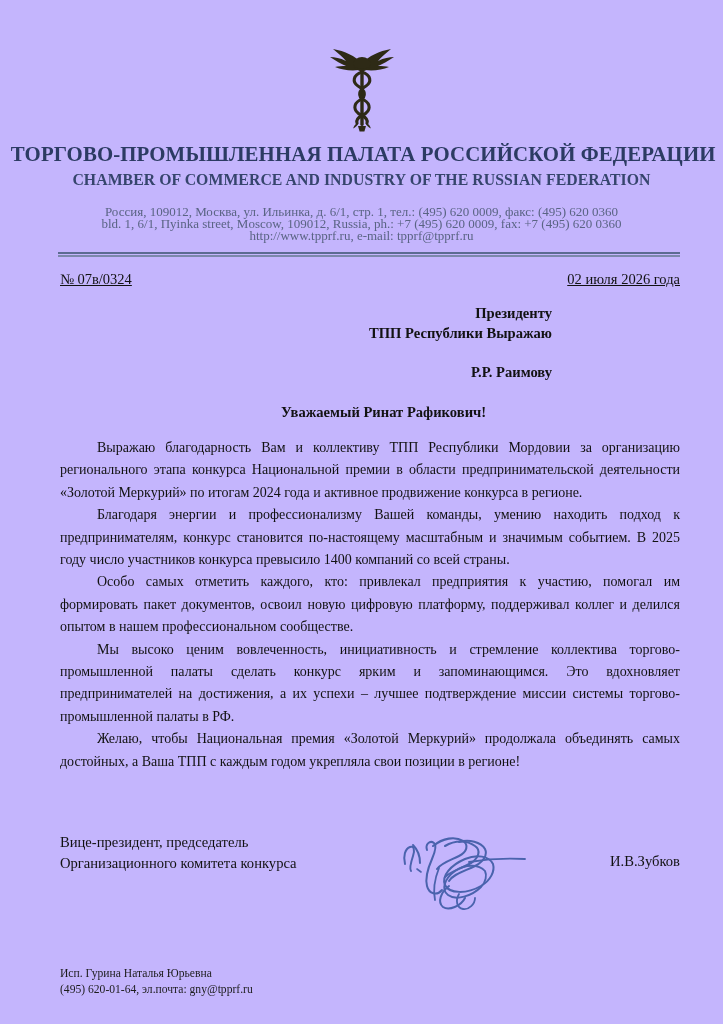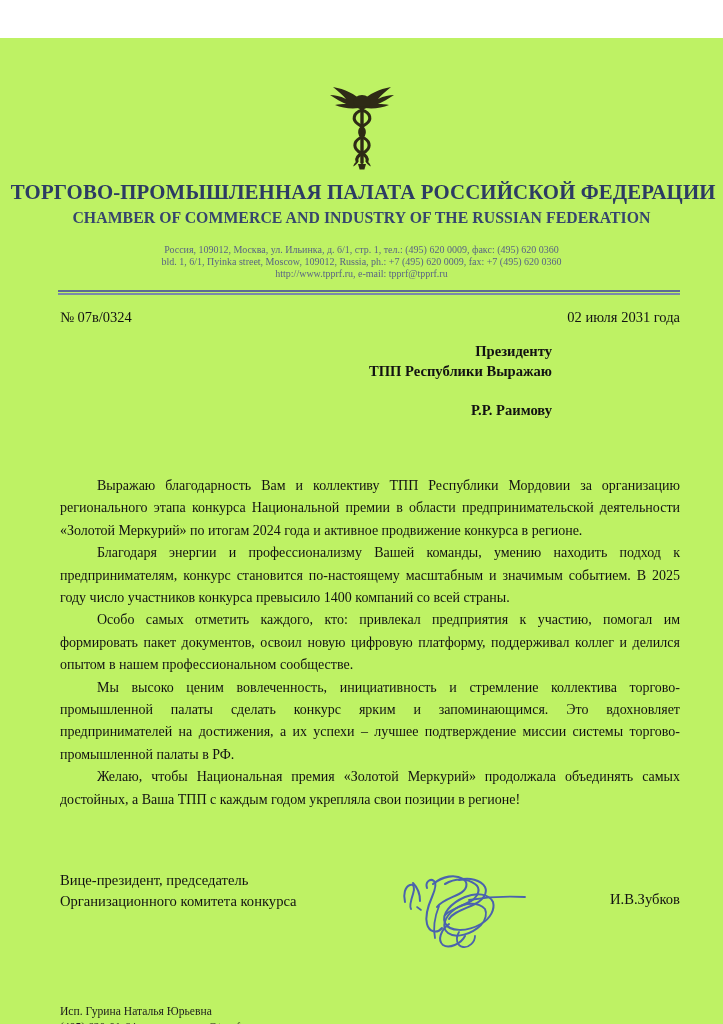"ТОРГОВО-ПРОМЫШЛЕННАЯ ПАЛАТА РОССИЙСКОЙ" .page { background: #bef264 -> #c4b5fd; margin-top: 38px -> none }
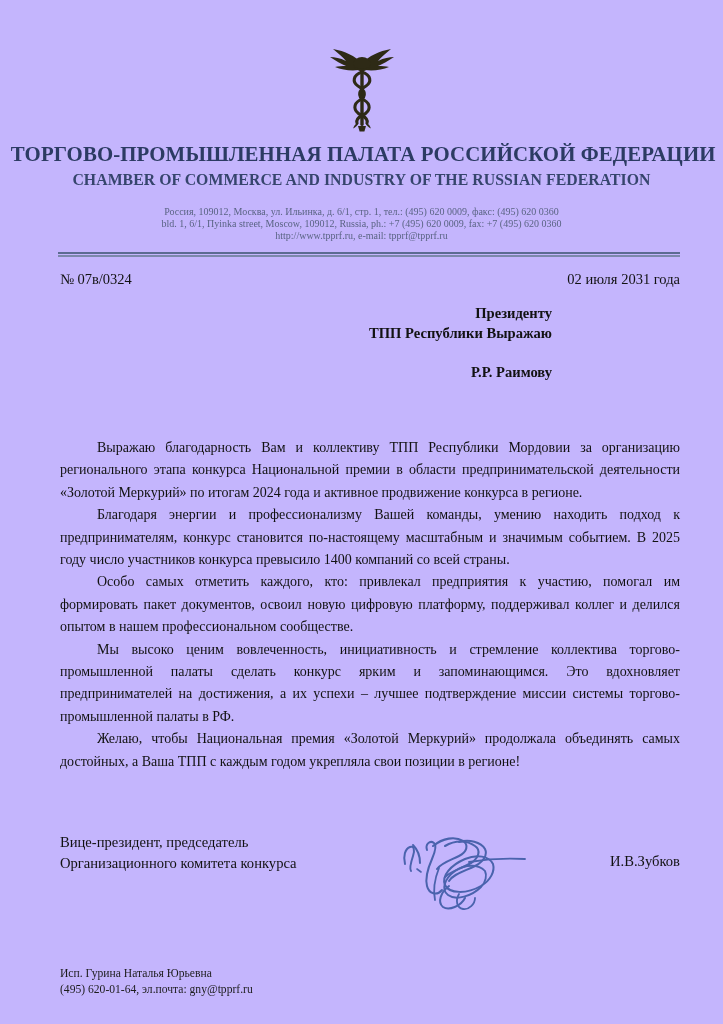"Россия, 109012, Москва, ул. Ильинка," .contact { font-size: 10px -> 13px }
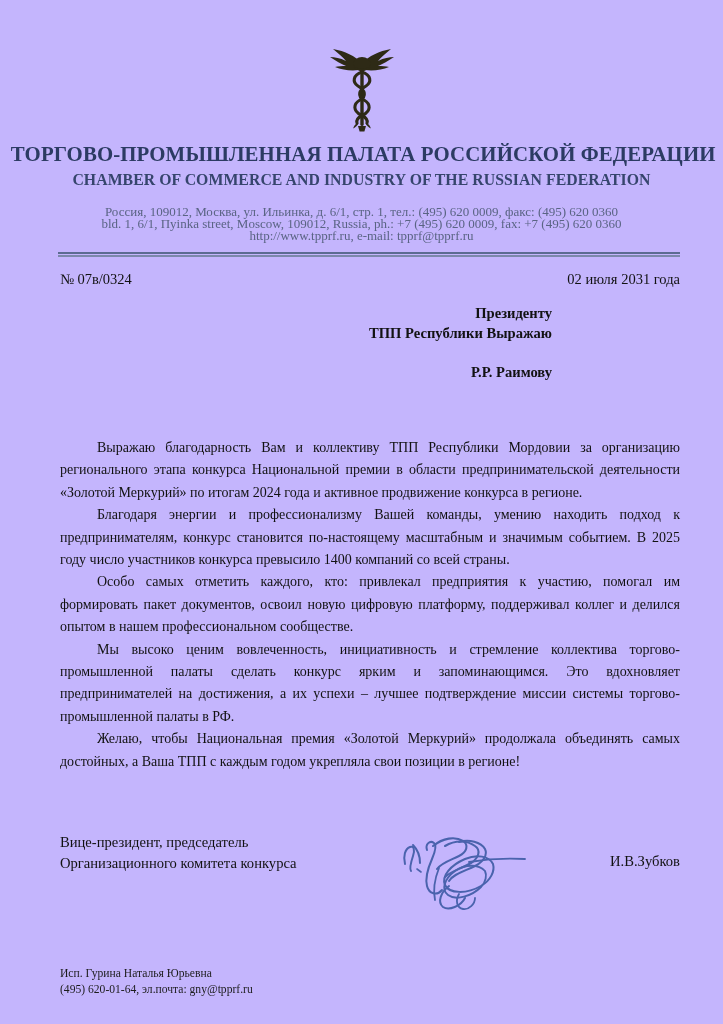"№ 07в/0324" .refrow { text-decoration: none -> underline }
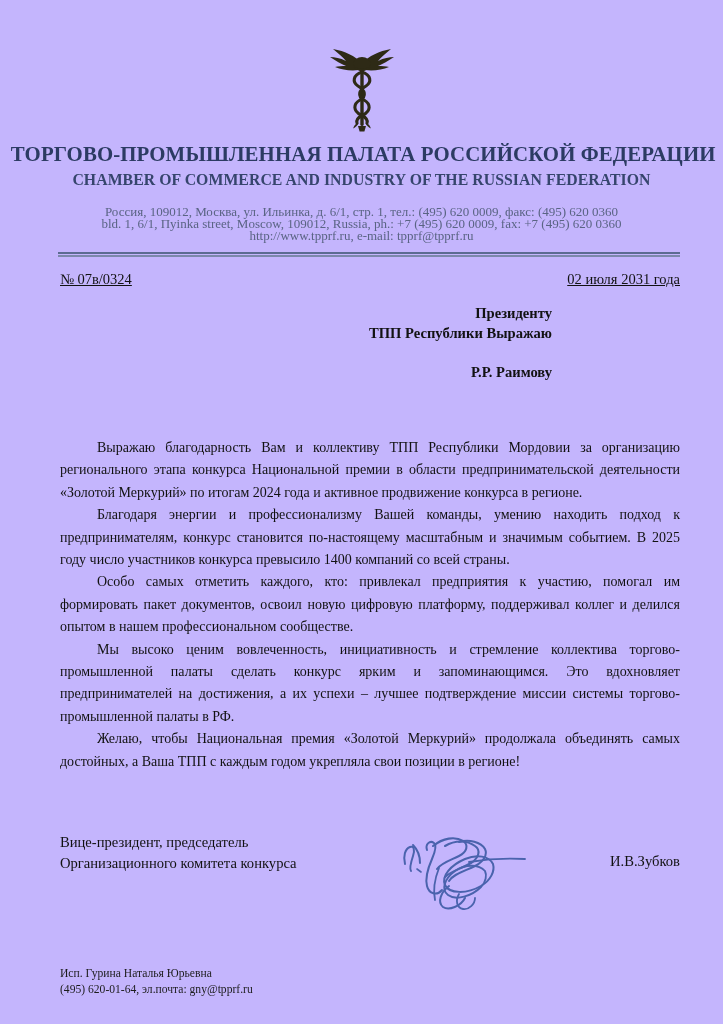"02 июля 2031 года" div.refdate { text: 2031 -> 2026 }
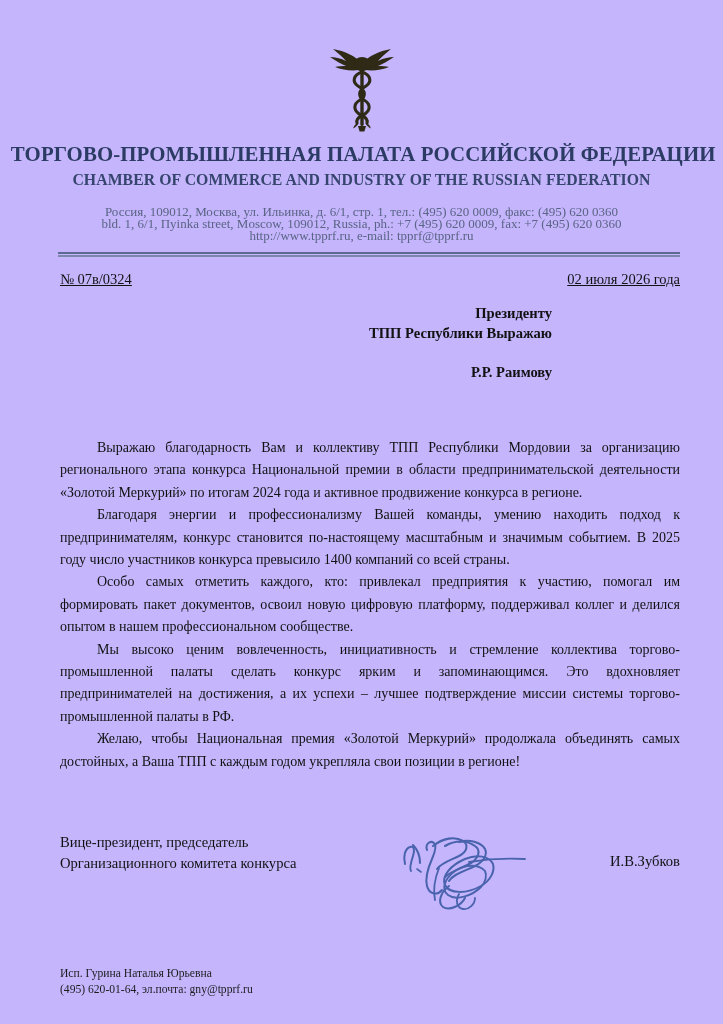"Уважаемый Ринат Рафикович!" div.greeting { html: none -> <div>Уважаемый Ринат Рафикович!</div> }
